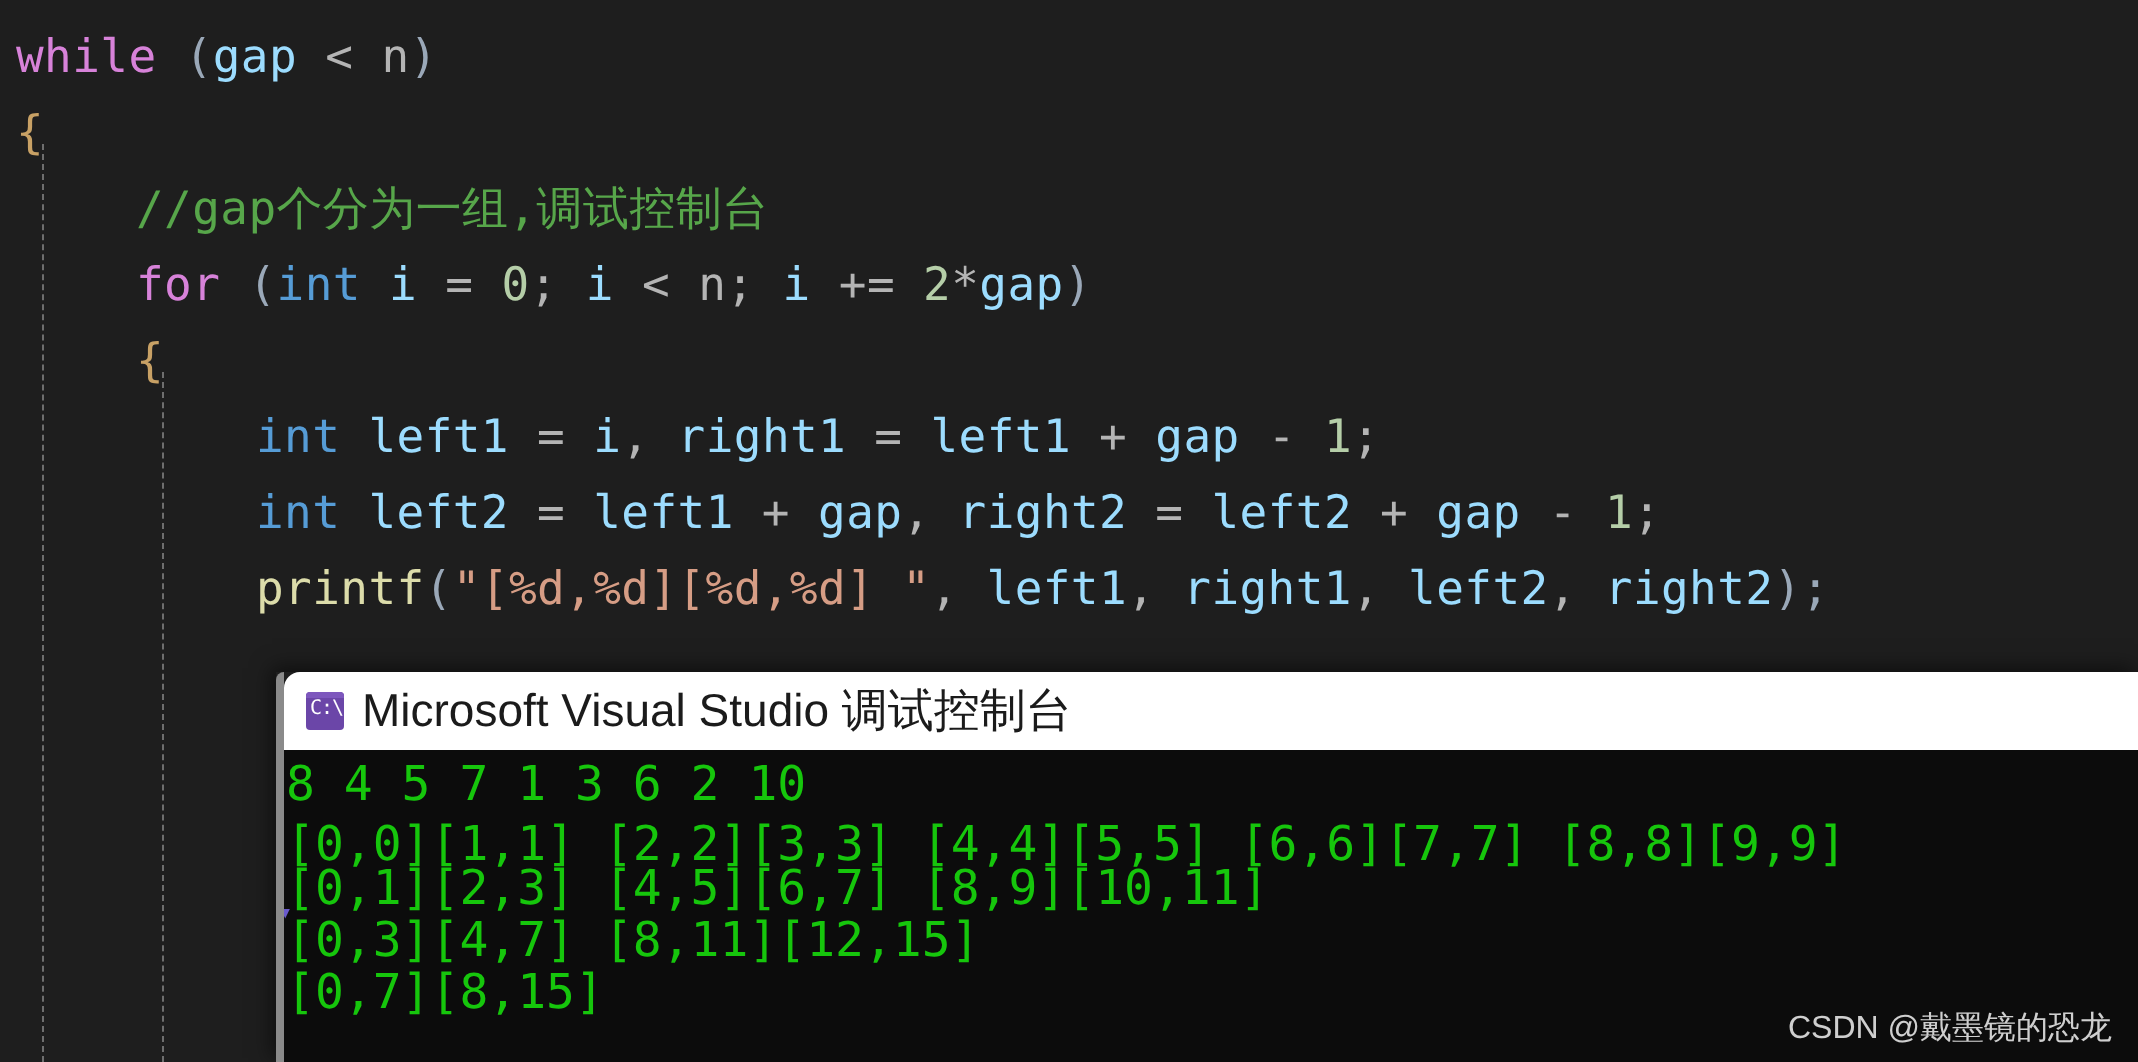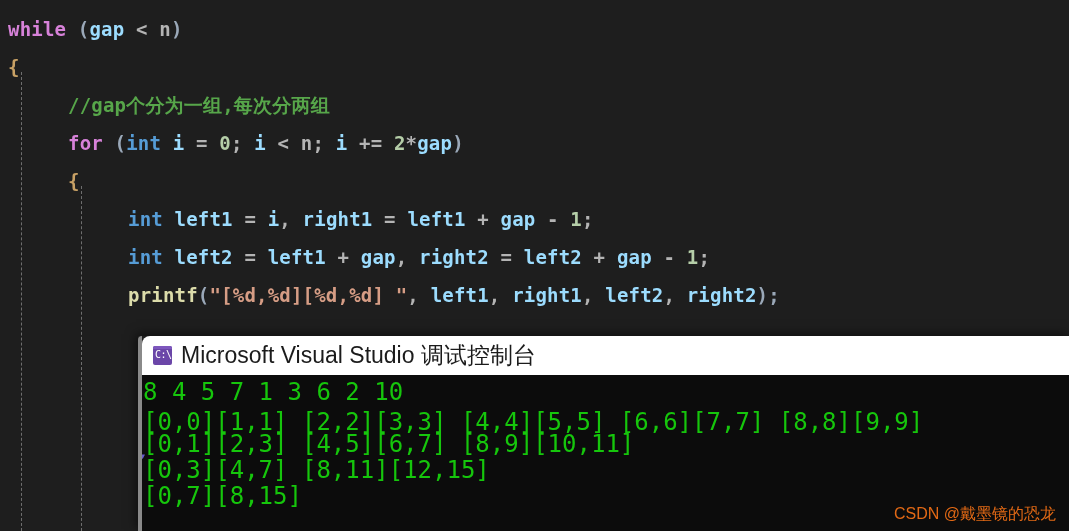"while (gap < n)" .code-line { font-size: 19px -> 23px; font-weight: bold -> none }
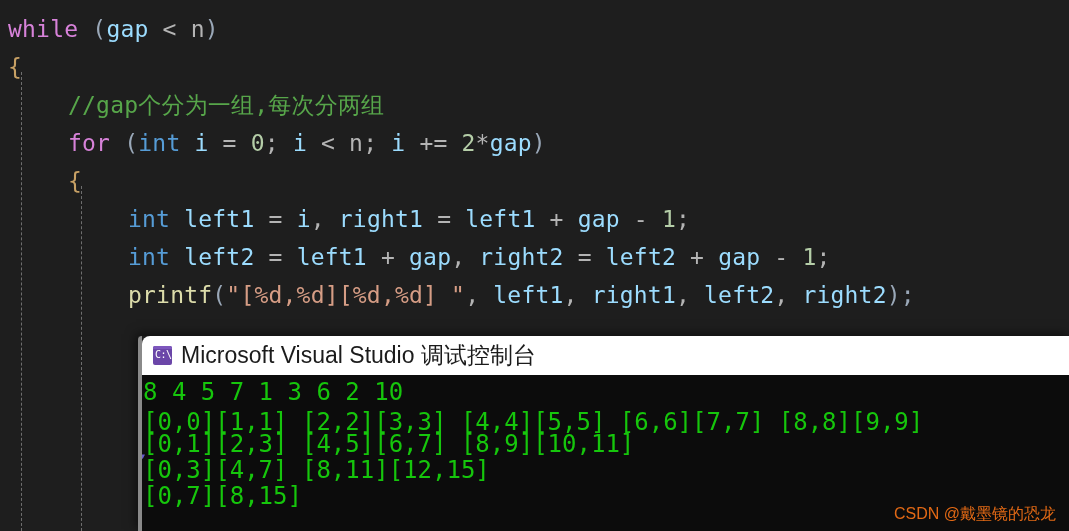"//gap个分为一组,每次分两组" span.comment { text: ,每次分两组 -> ,调试控制台 }
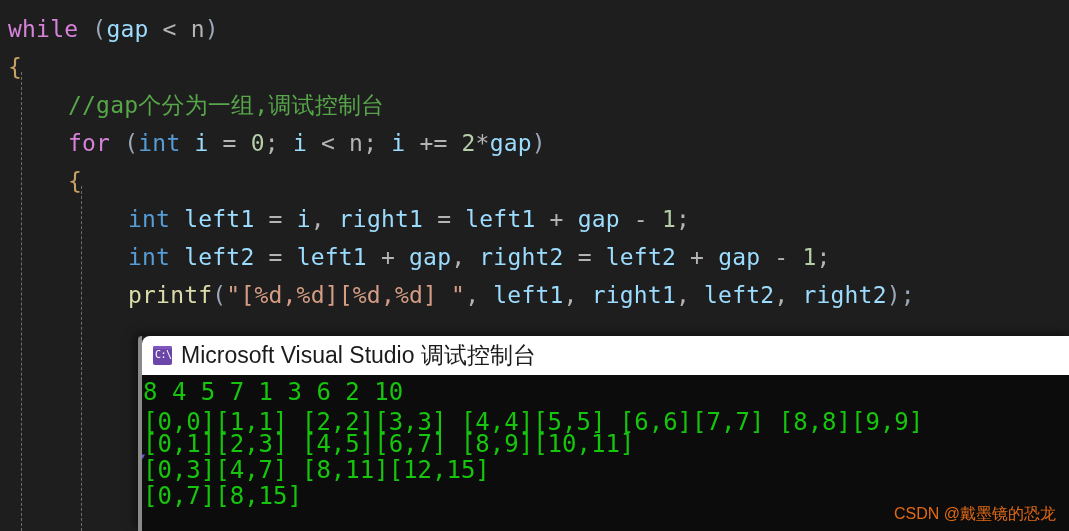"CSDN @戴墨镜的恐龙" #watermark { color: #f97316 -> #e5e5e5 }
